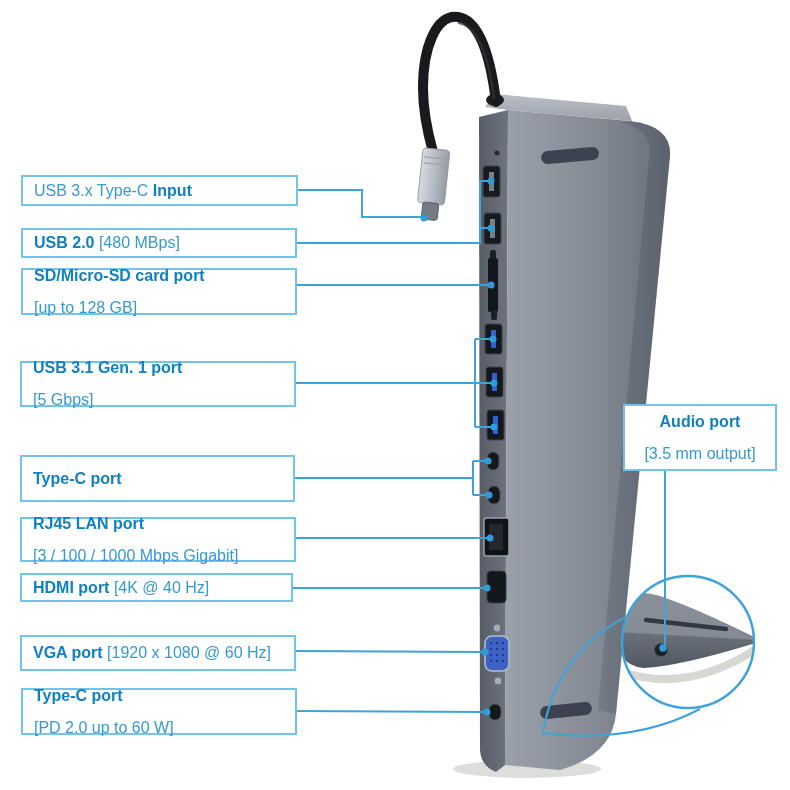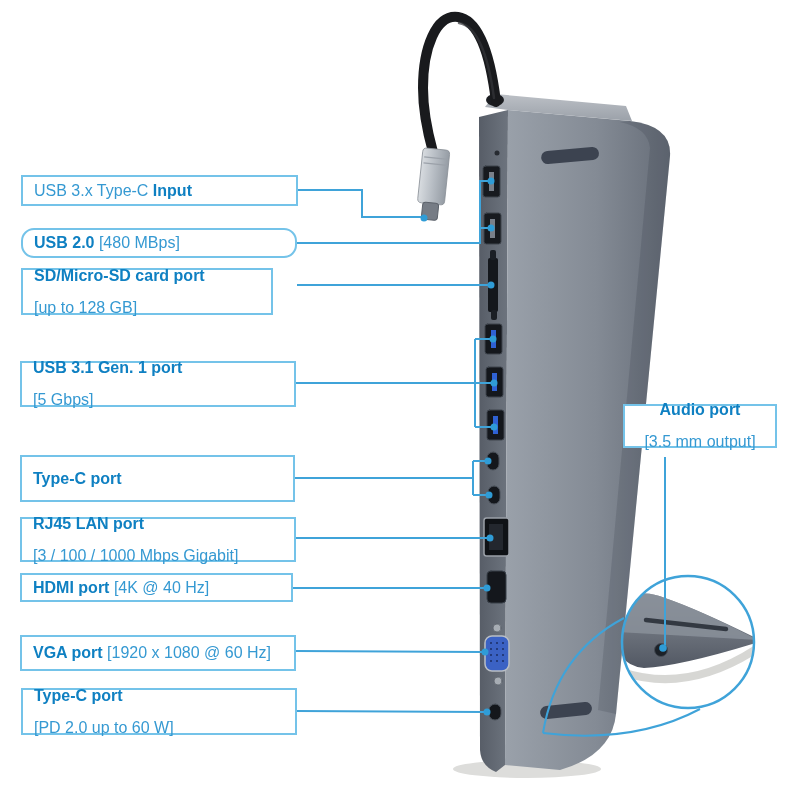"USB 2.0 [480 MBps]" .b2 { border-radius: 13px -> none }
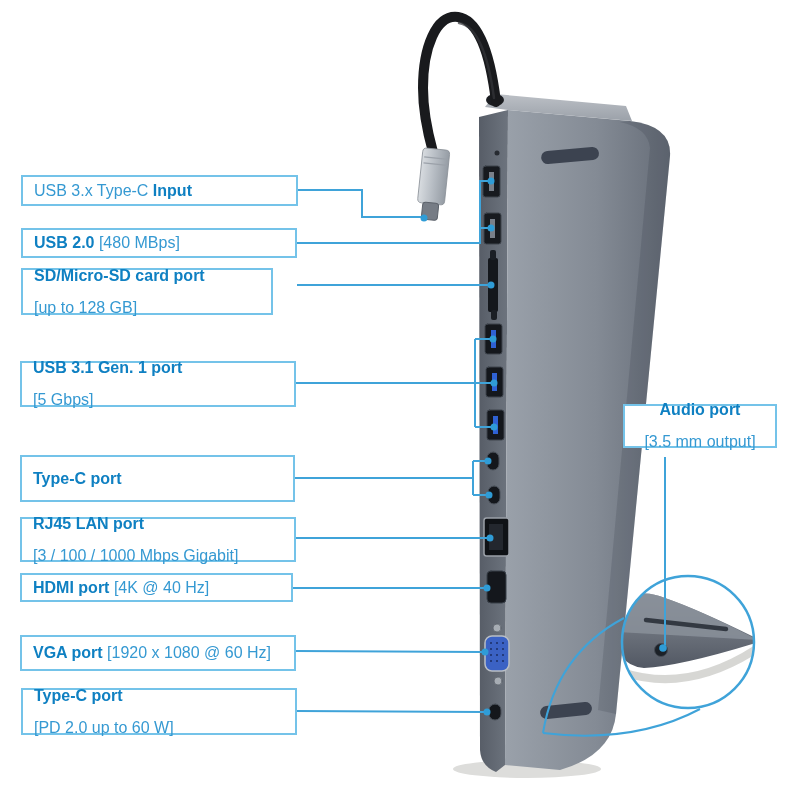"SD/Micro-SD card port" .b3 { width: 252px -> 276px }
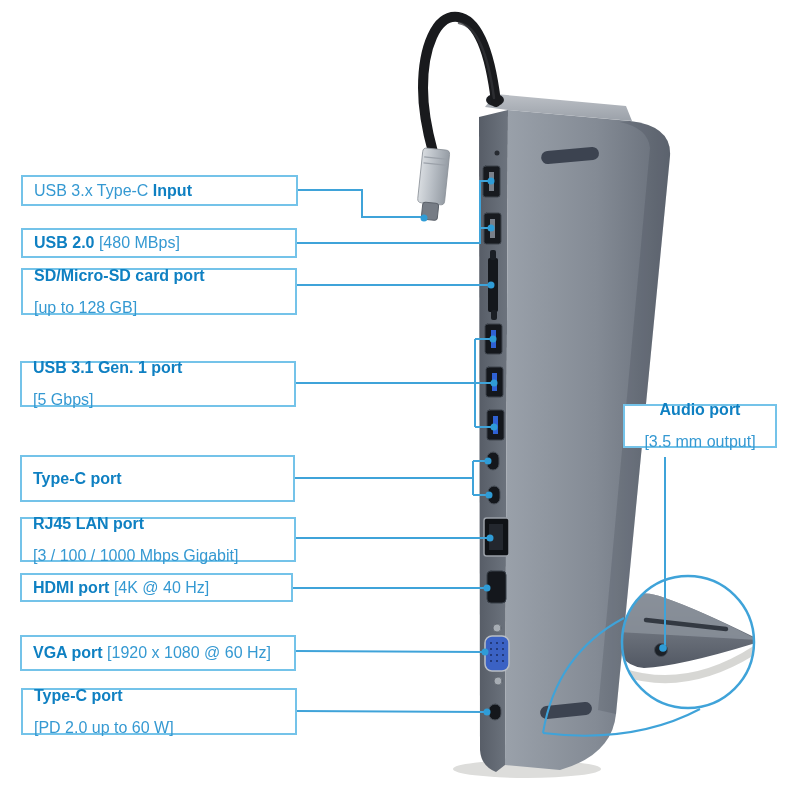"Audio port" .baudio { height: 44px -> 67px }
